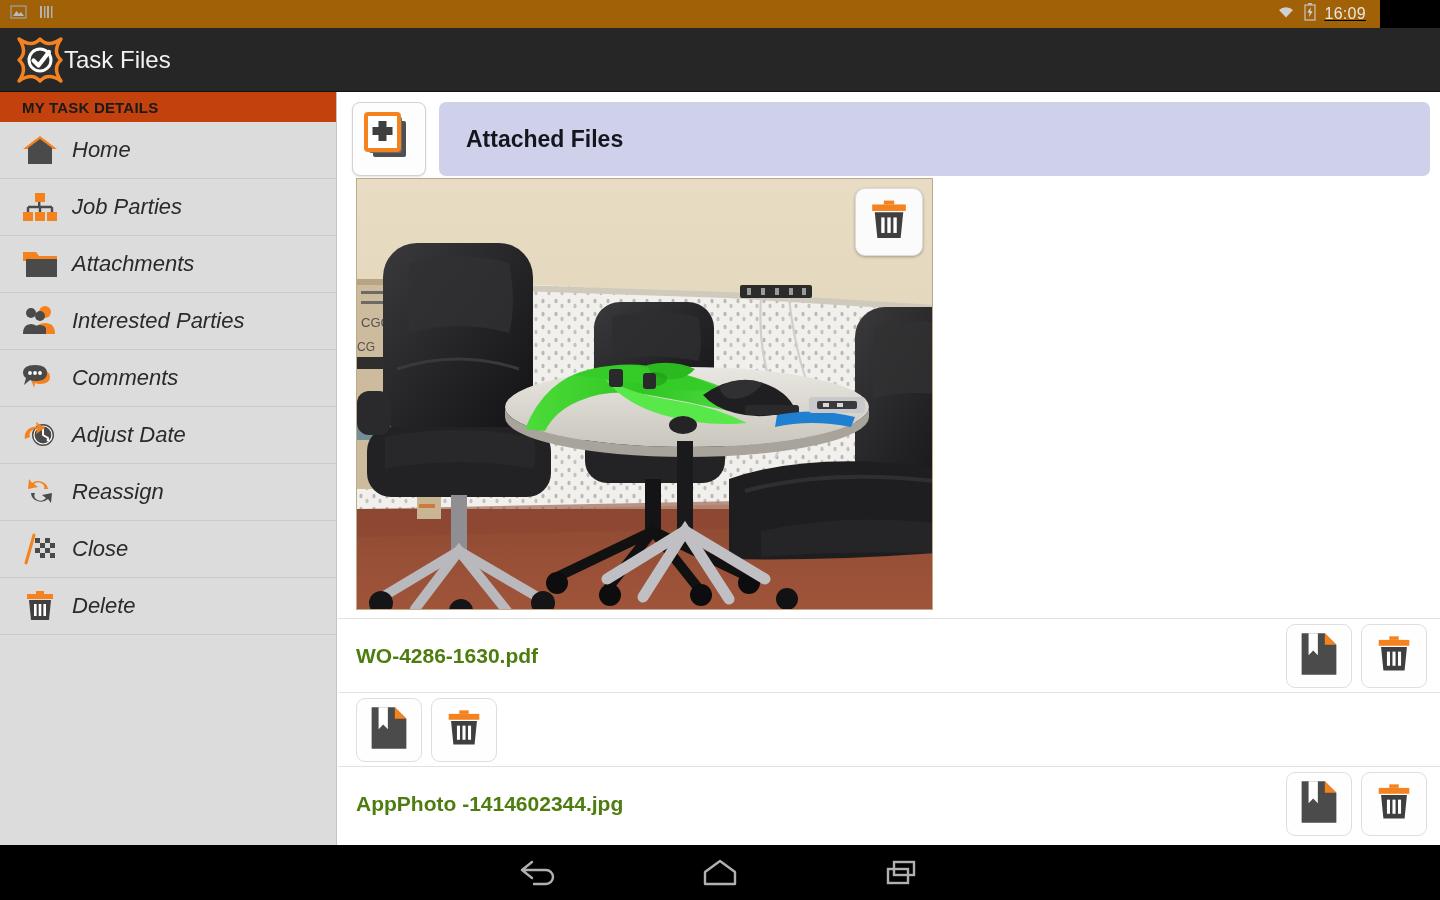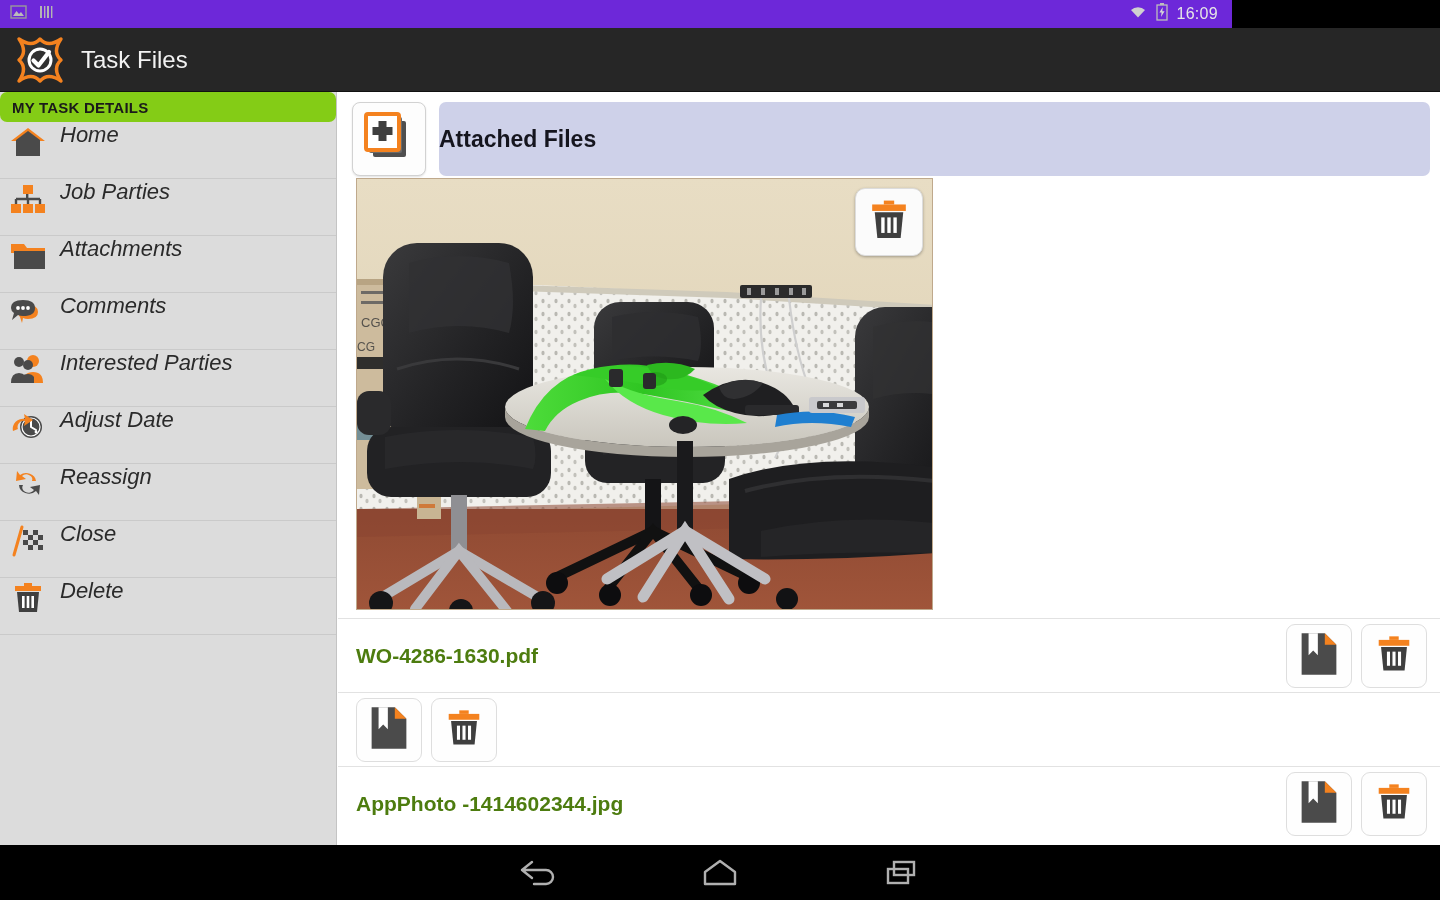"16:09" .statusbar { background: #6d28d9 -> #a16207; text-decoration: none -> underline; width: 1232px -> 1380px }
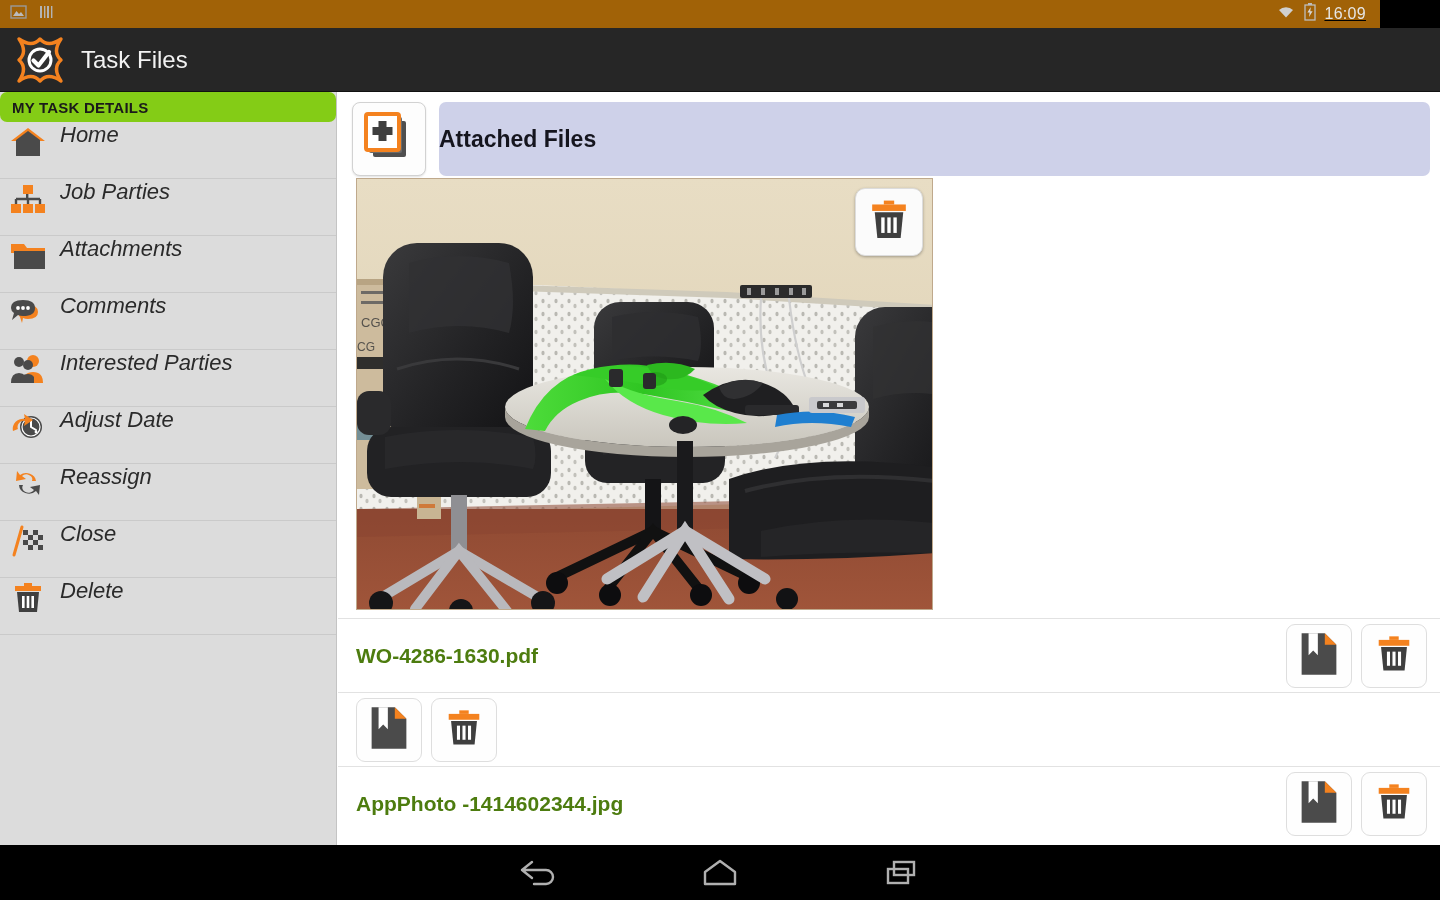"Task Files" .app-title { margin-left: 17px -> none }
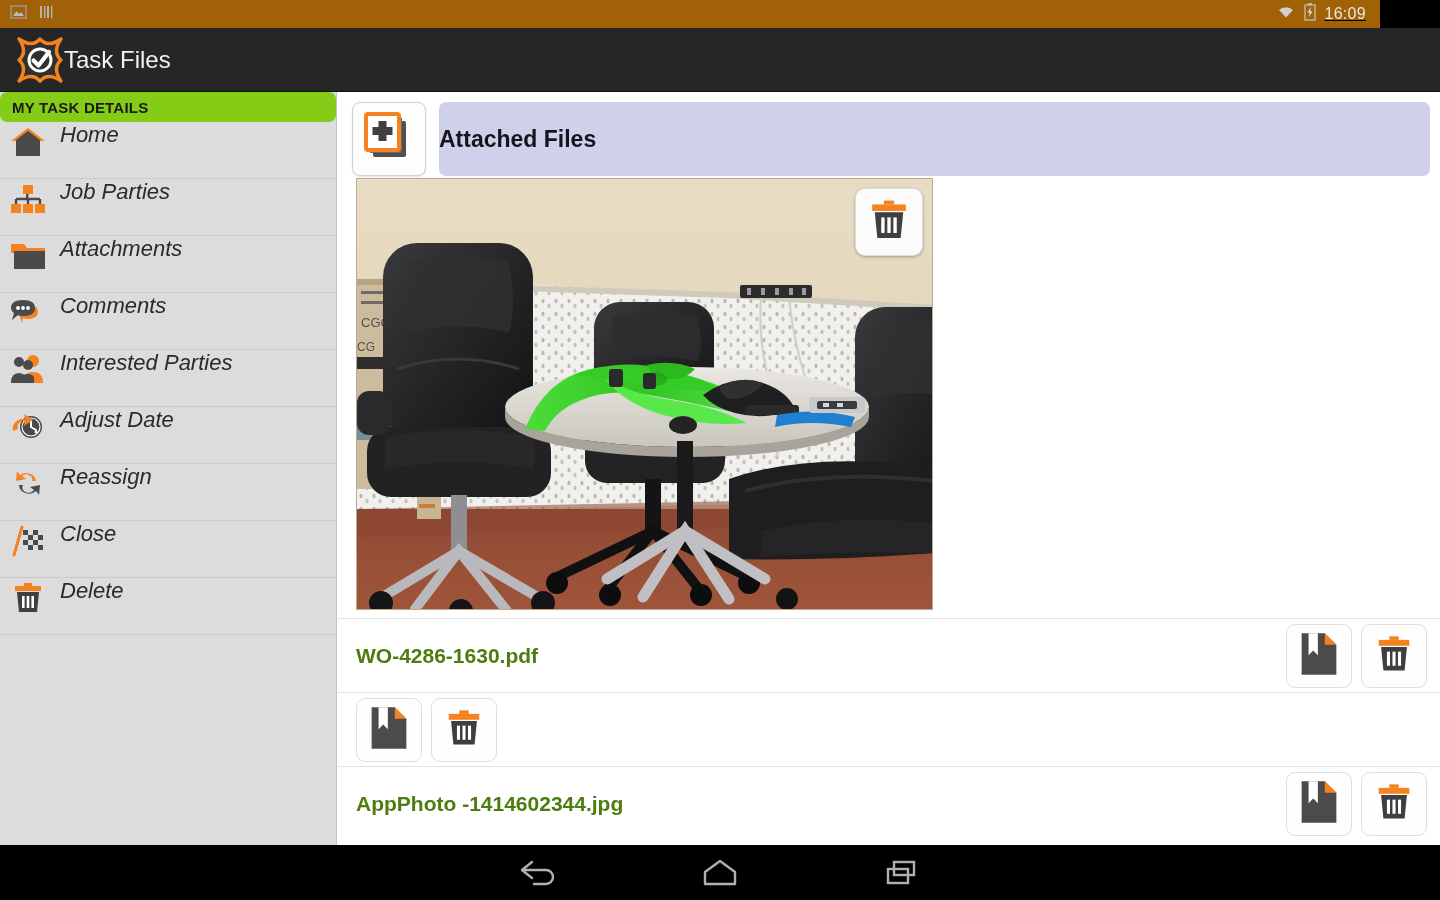"MY TASK DETAILS" .side-section { background: #84cc16 -> #c2410c; border-radius: 7px -> none; padding-left: 12px -> 22px }
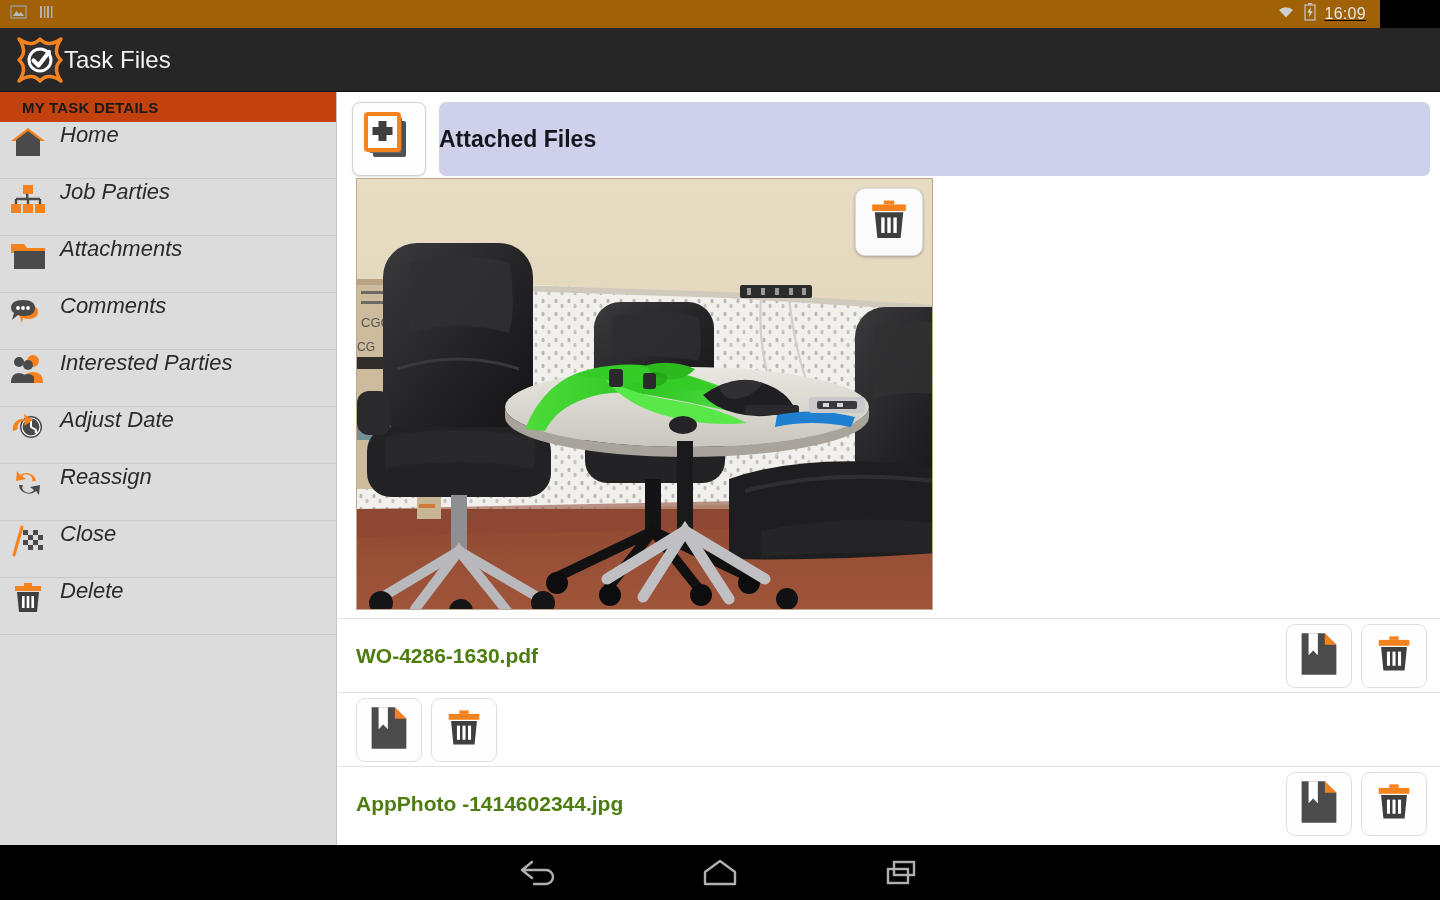"Home" .side-item { align-items: none -> center; padding-left: 8px -> 20px }
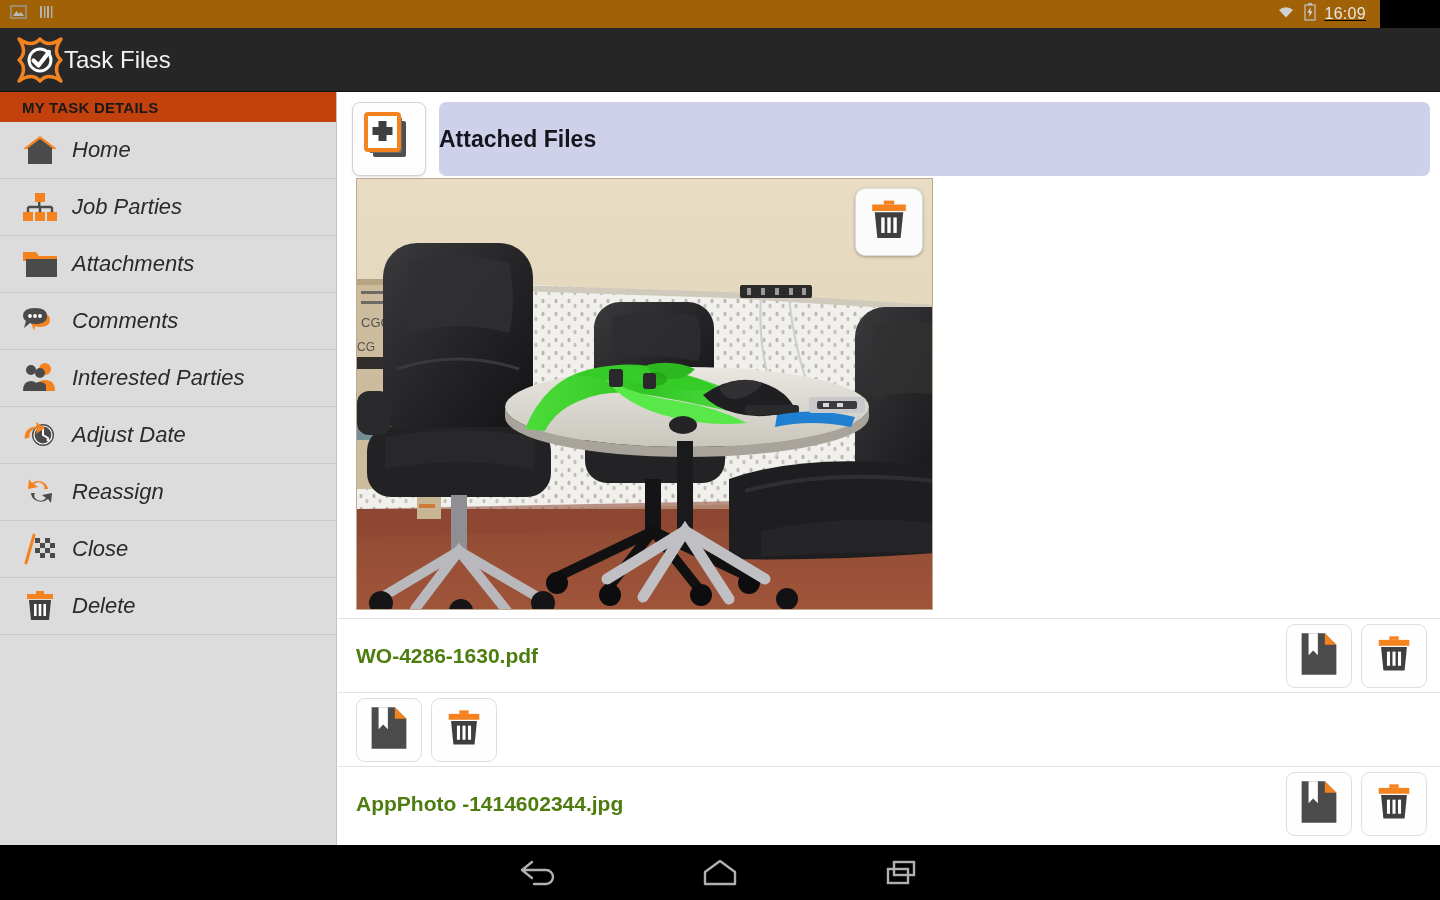"Attached Files" .header-bar { padding-left: none -> 27px }
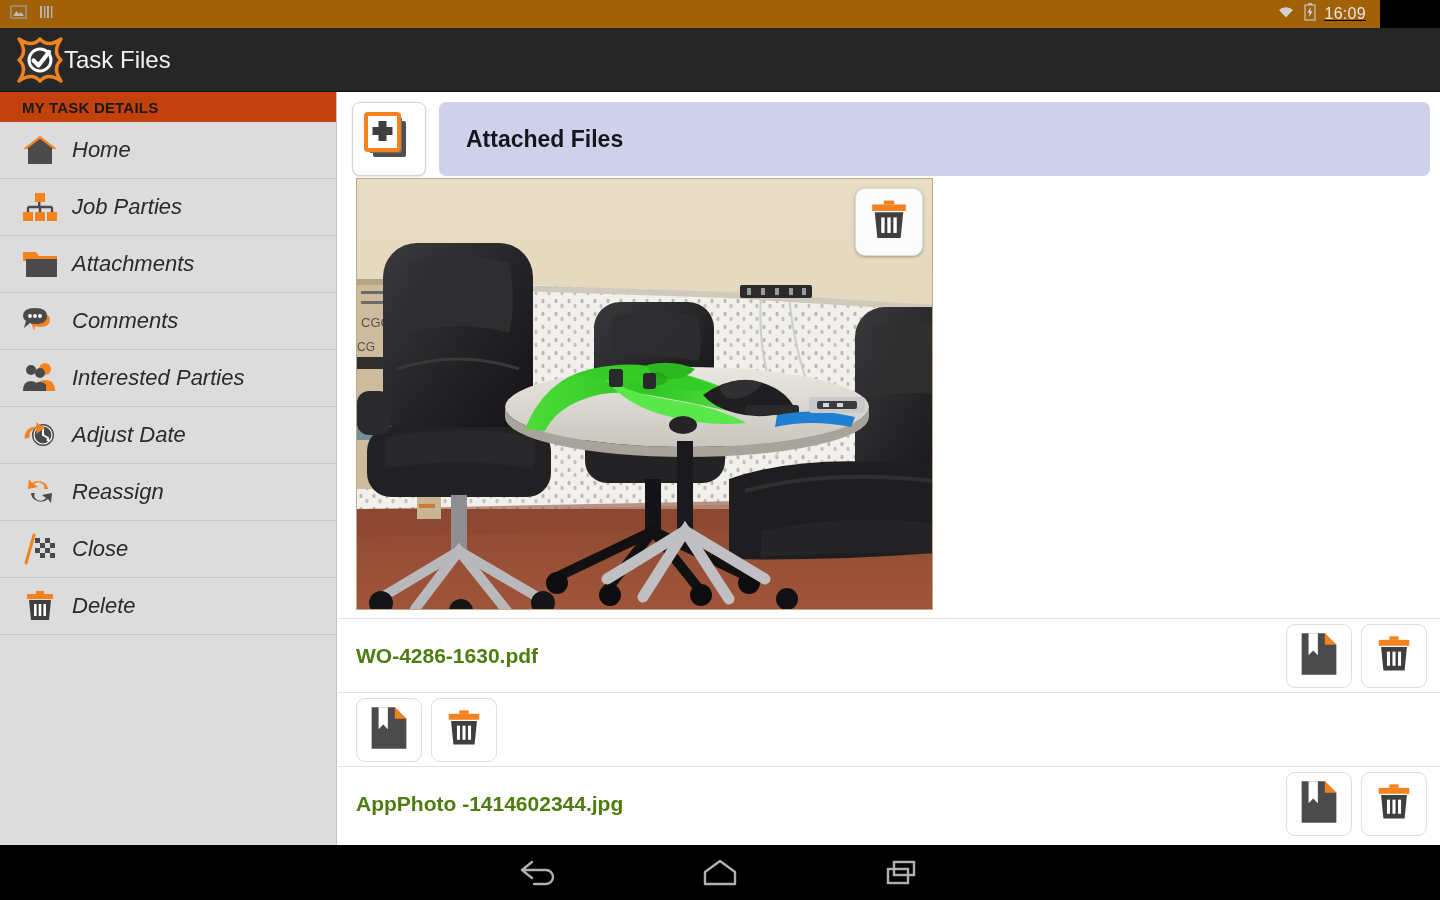"Comments" div.side-item { order: before "Interested Parties" -> after "Interested Parties" }
